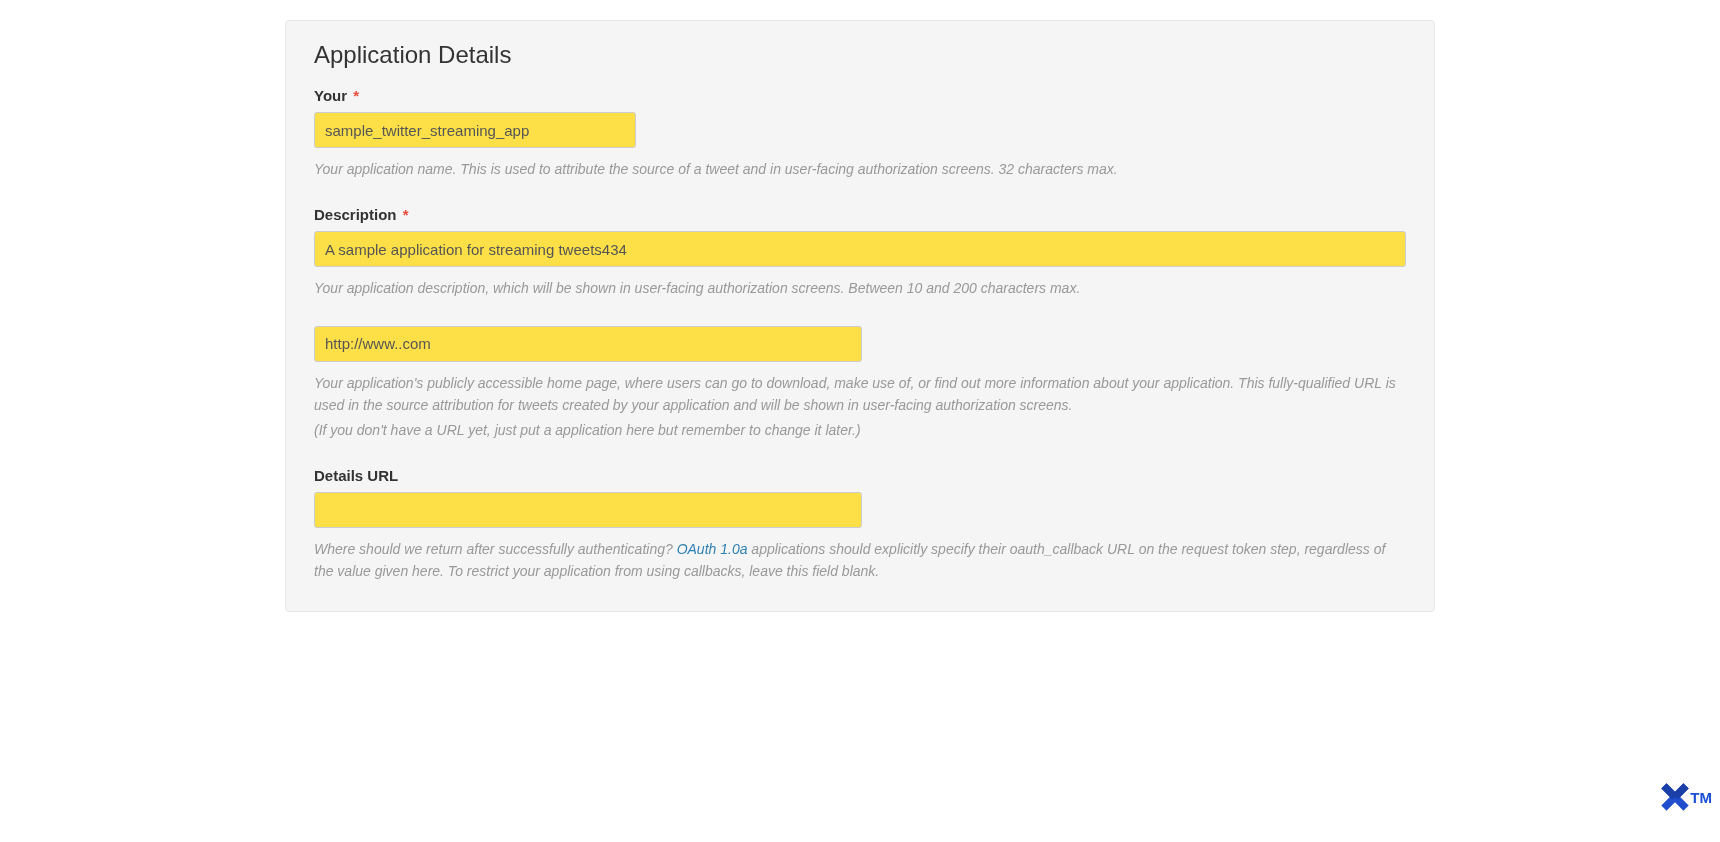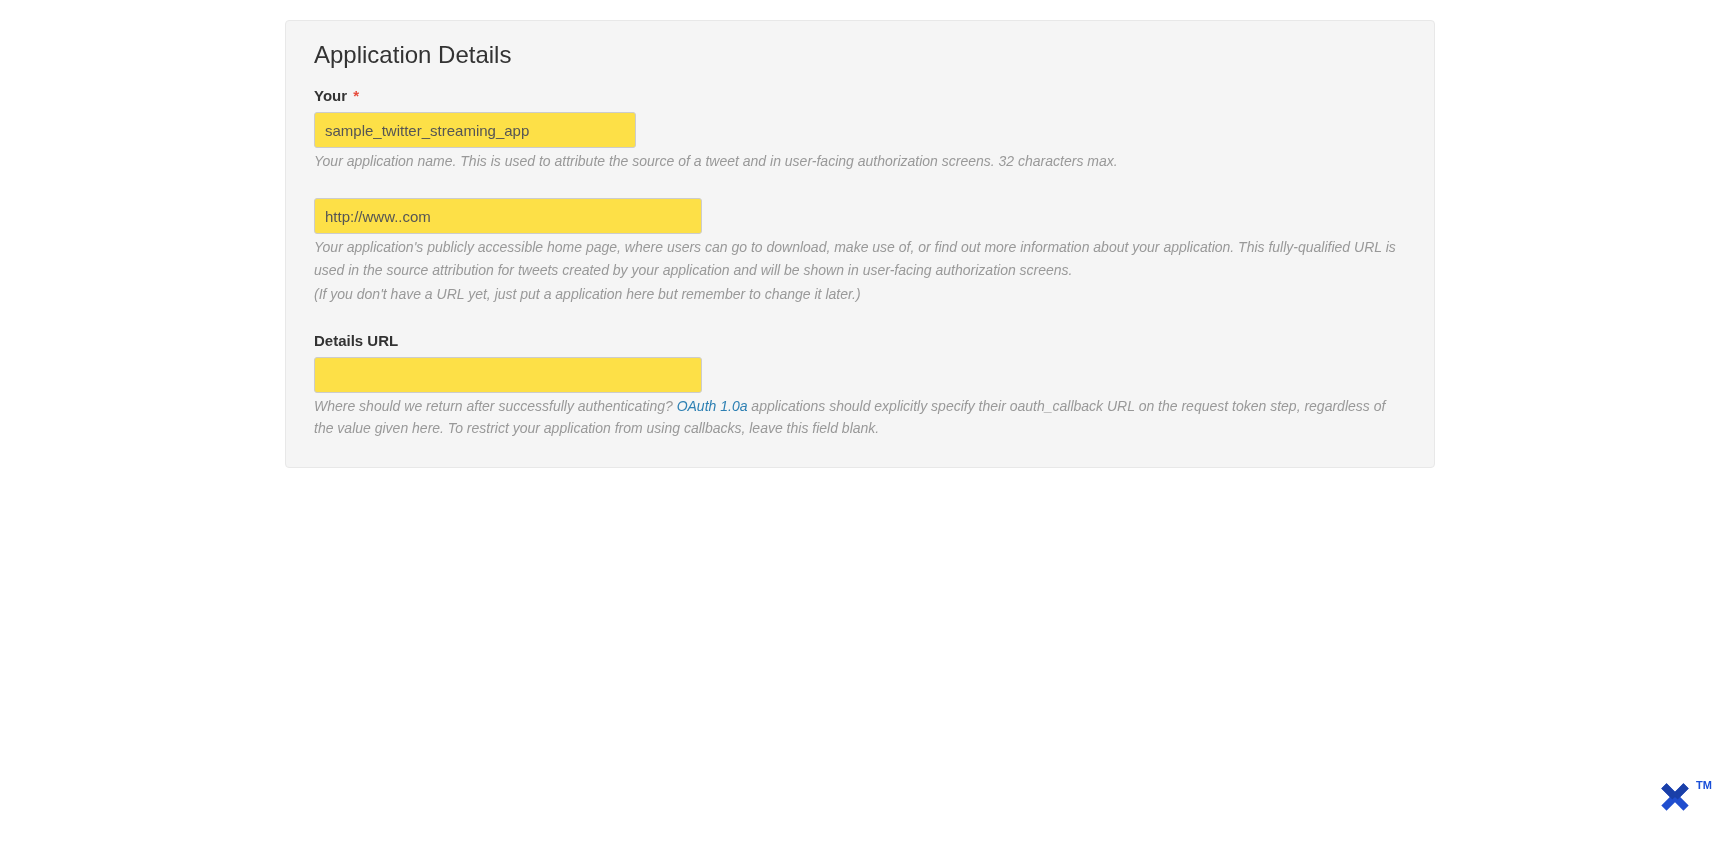"Your application name. This is" .help-text { margin-top: 2px -> 10px }
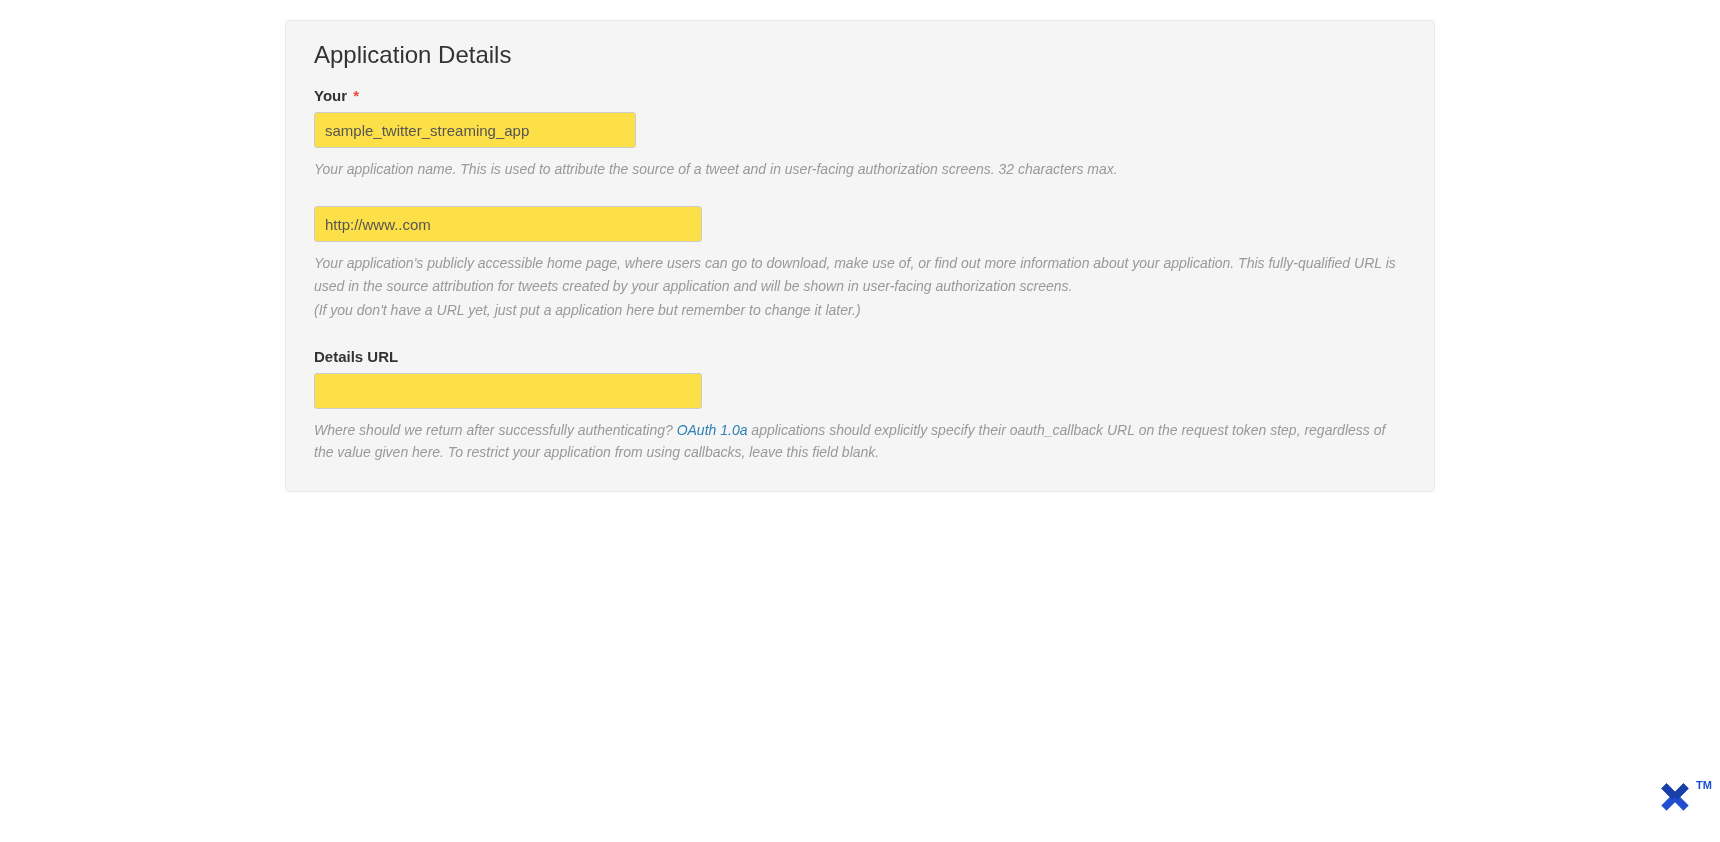"Description *" div.form-group { html: none -> <div> <label> <span>Description</span> <span>*</span> </label> <input> <p>Your application description, which will be shown in user-facing authorization screens. Between 10 and 200 characters max.</p> </div> }
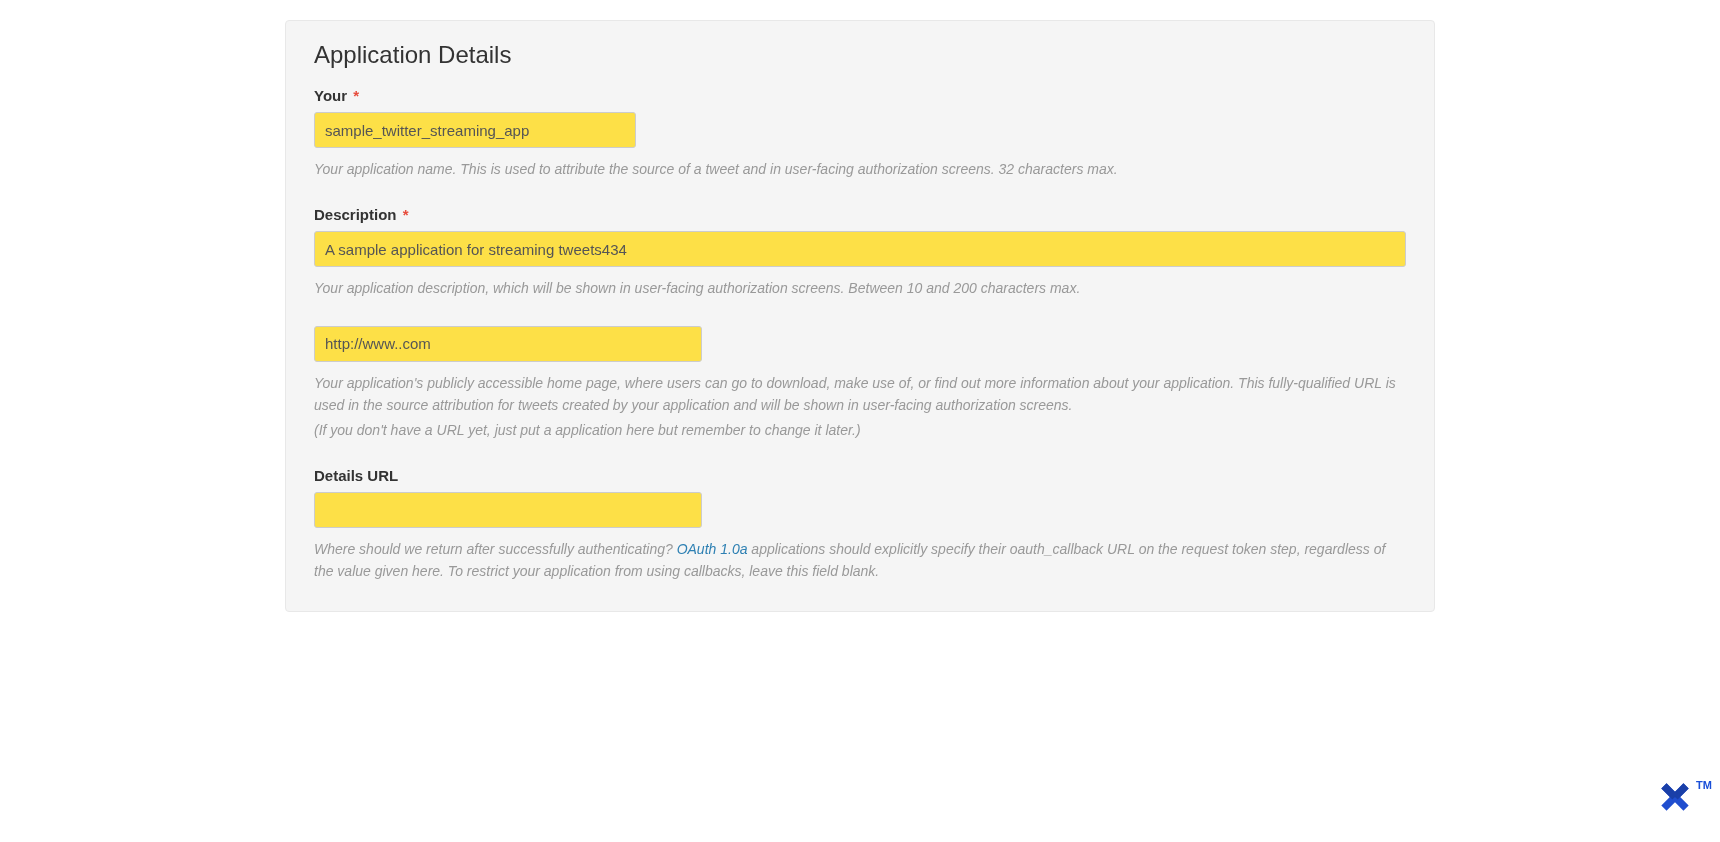"http://www..com" input.text-input.medium { width: 388px -> 548px }
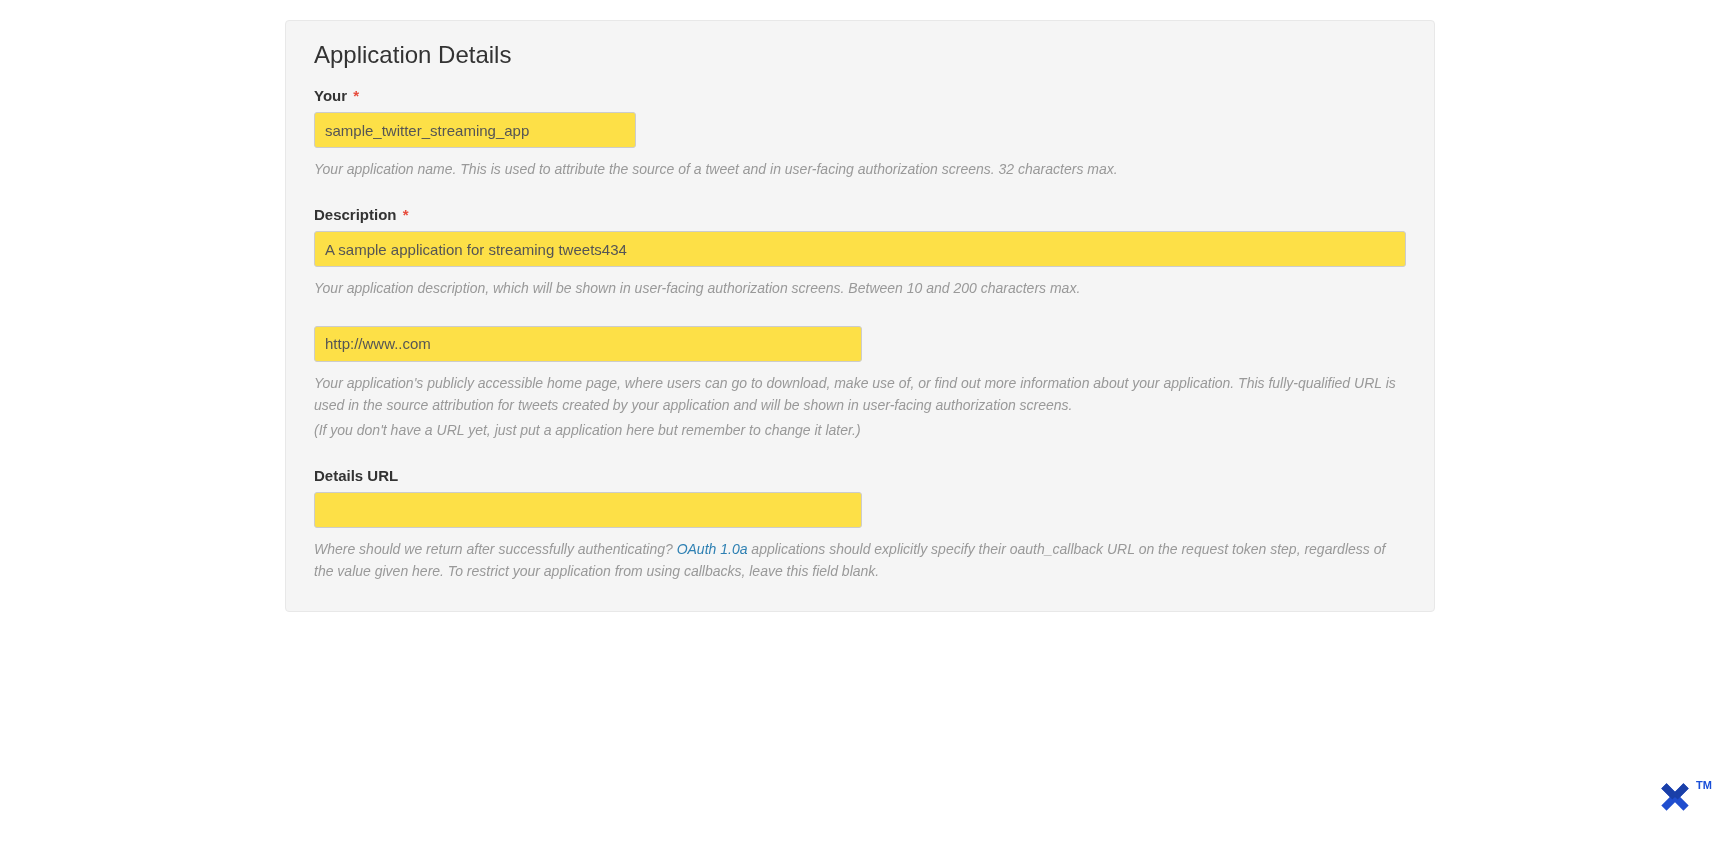"TM" .tm { font-size: 11px -> 15px; top: 5px -> 15px }
